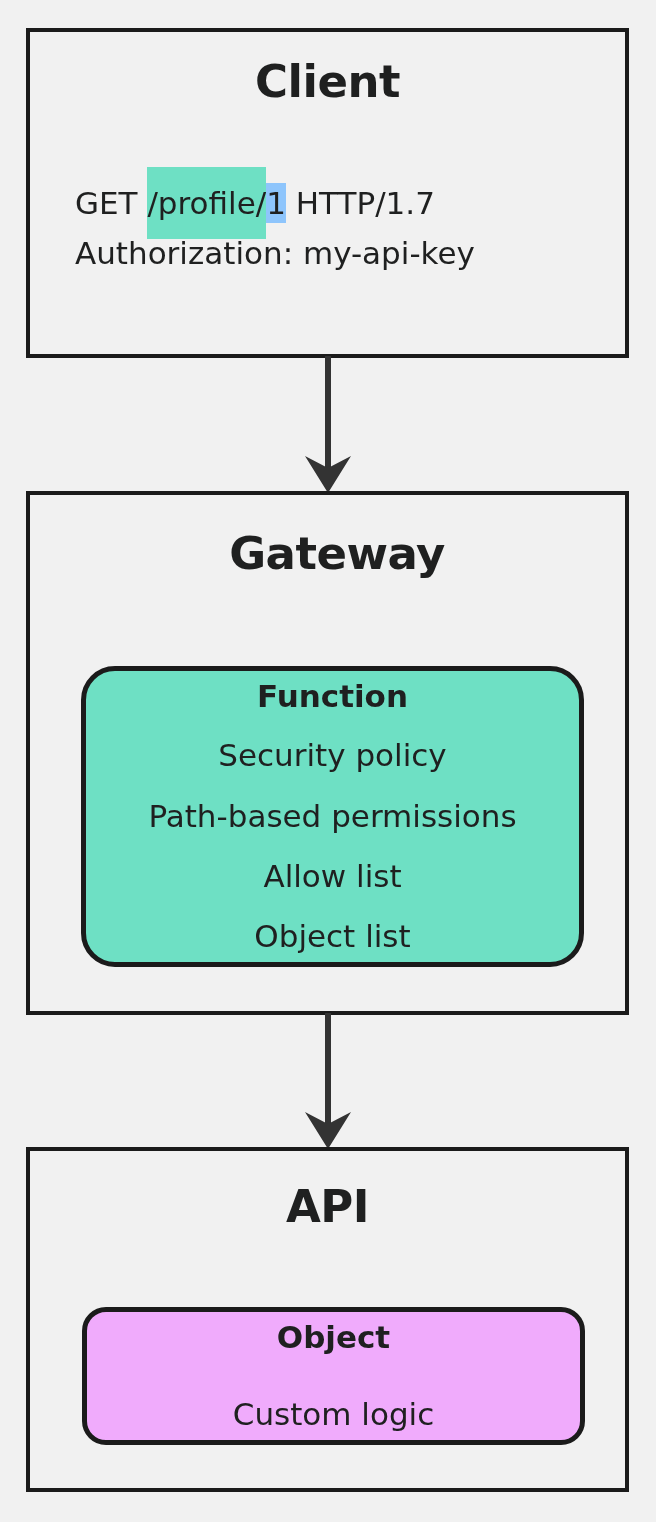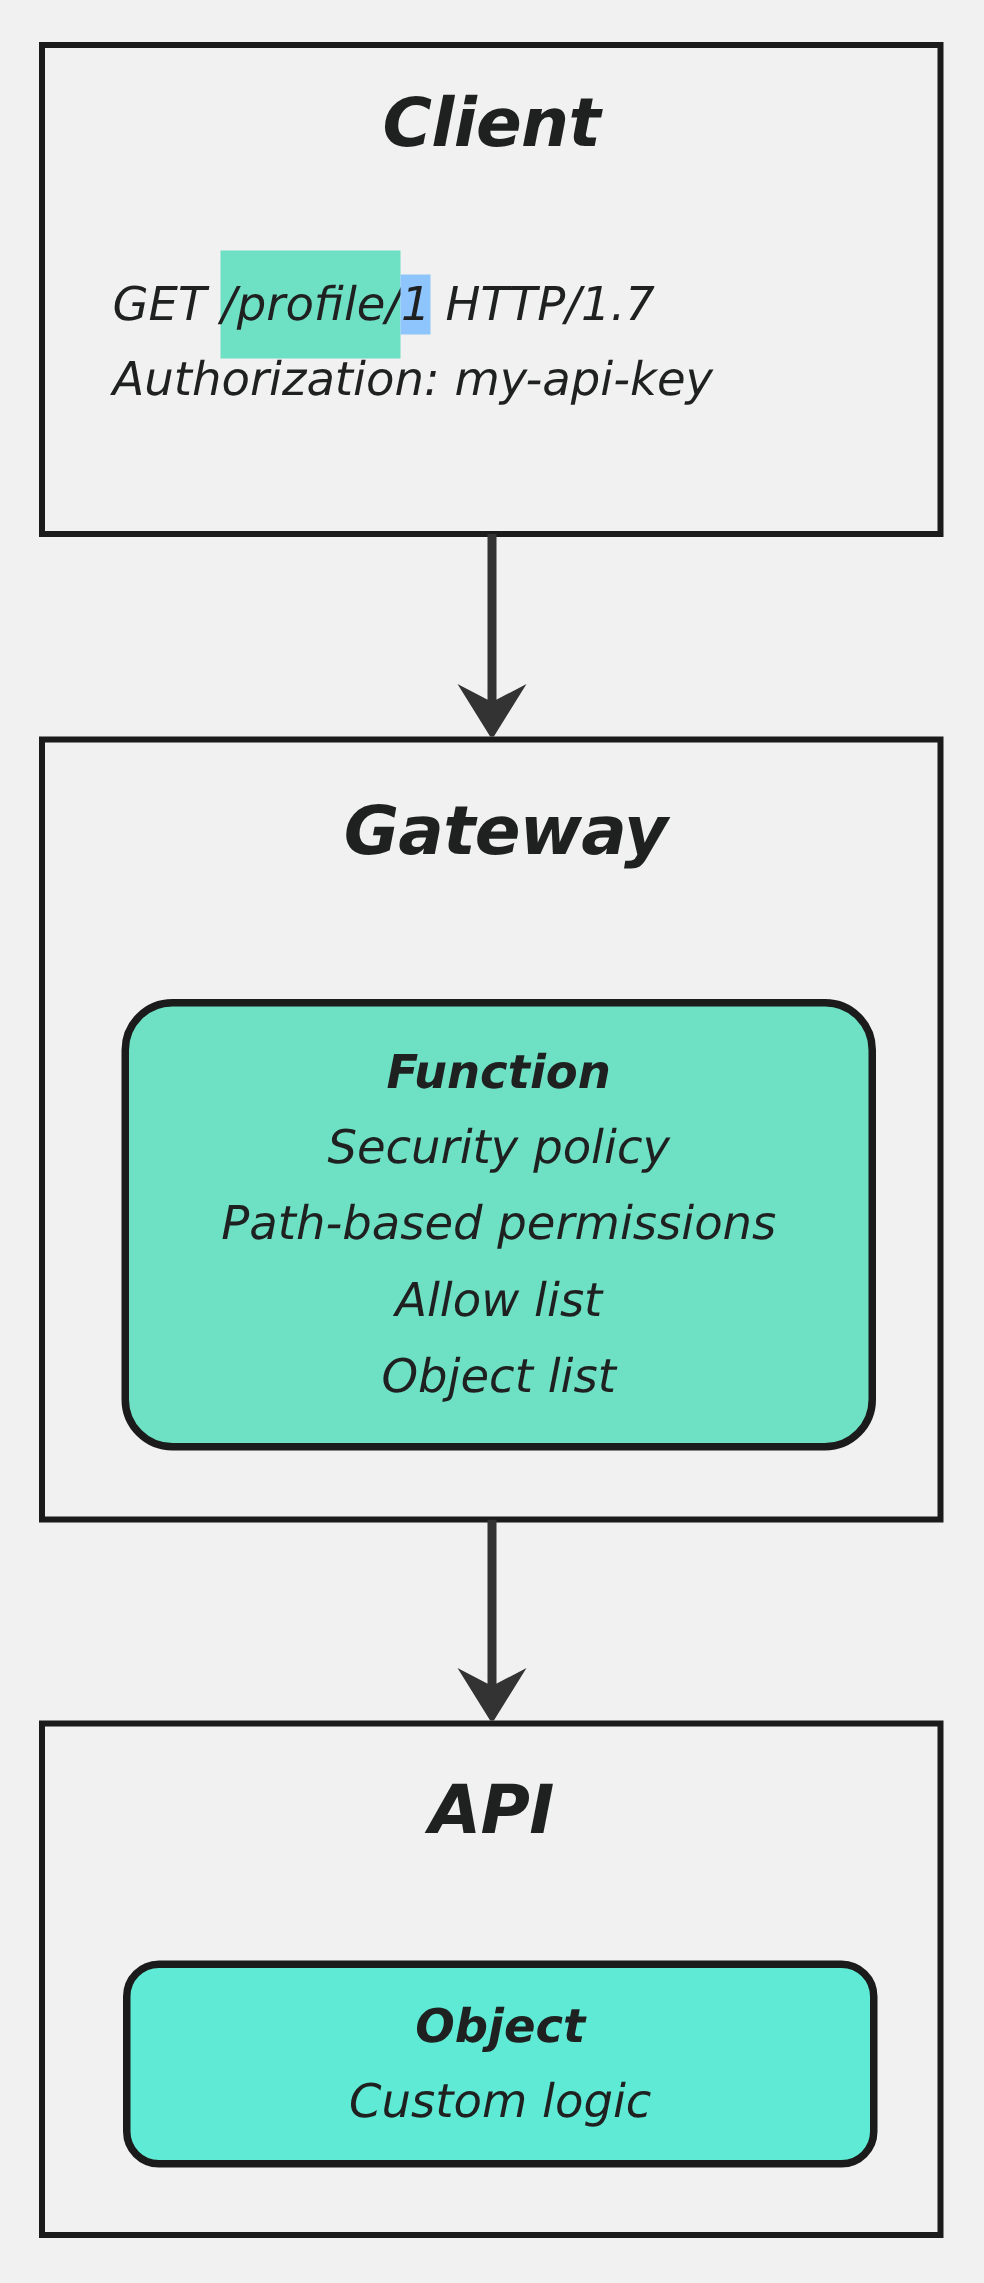"Client" .node { font-style: italic -> none }
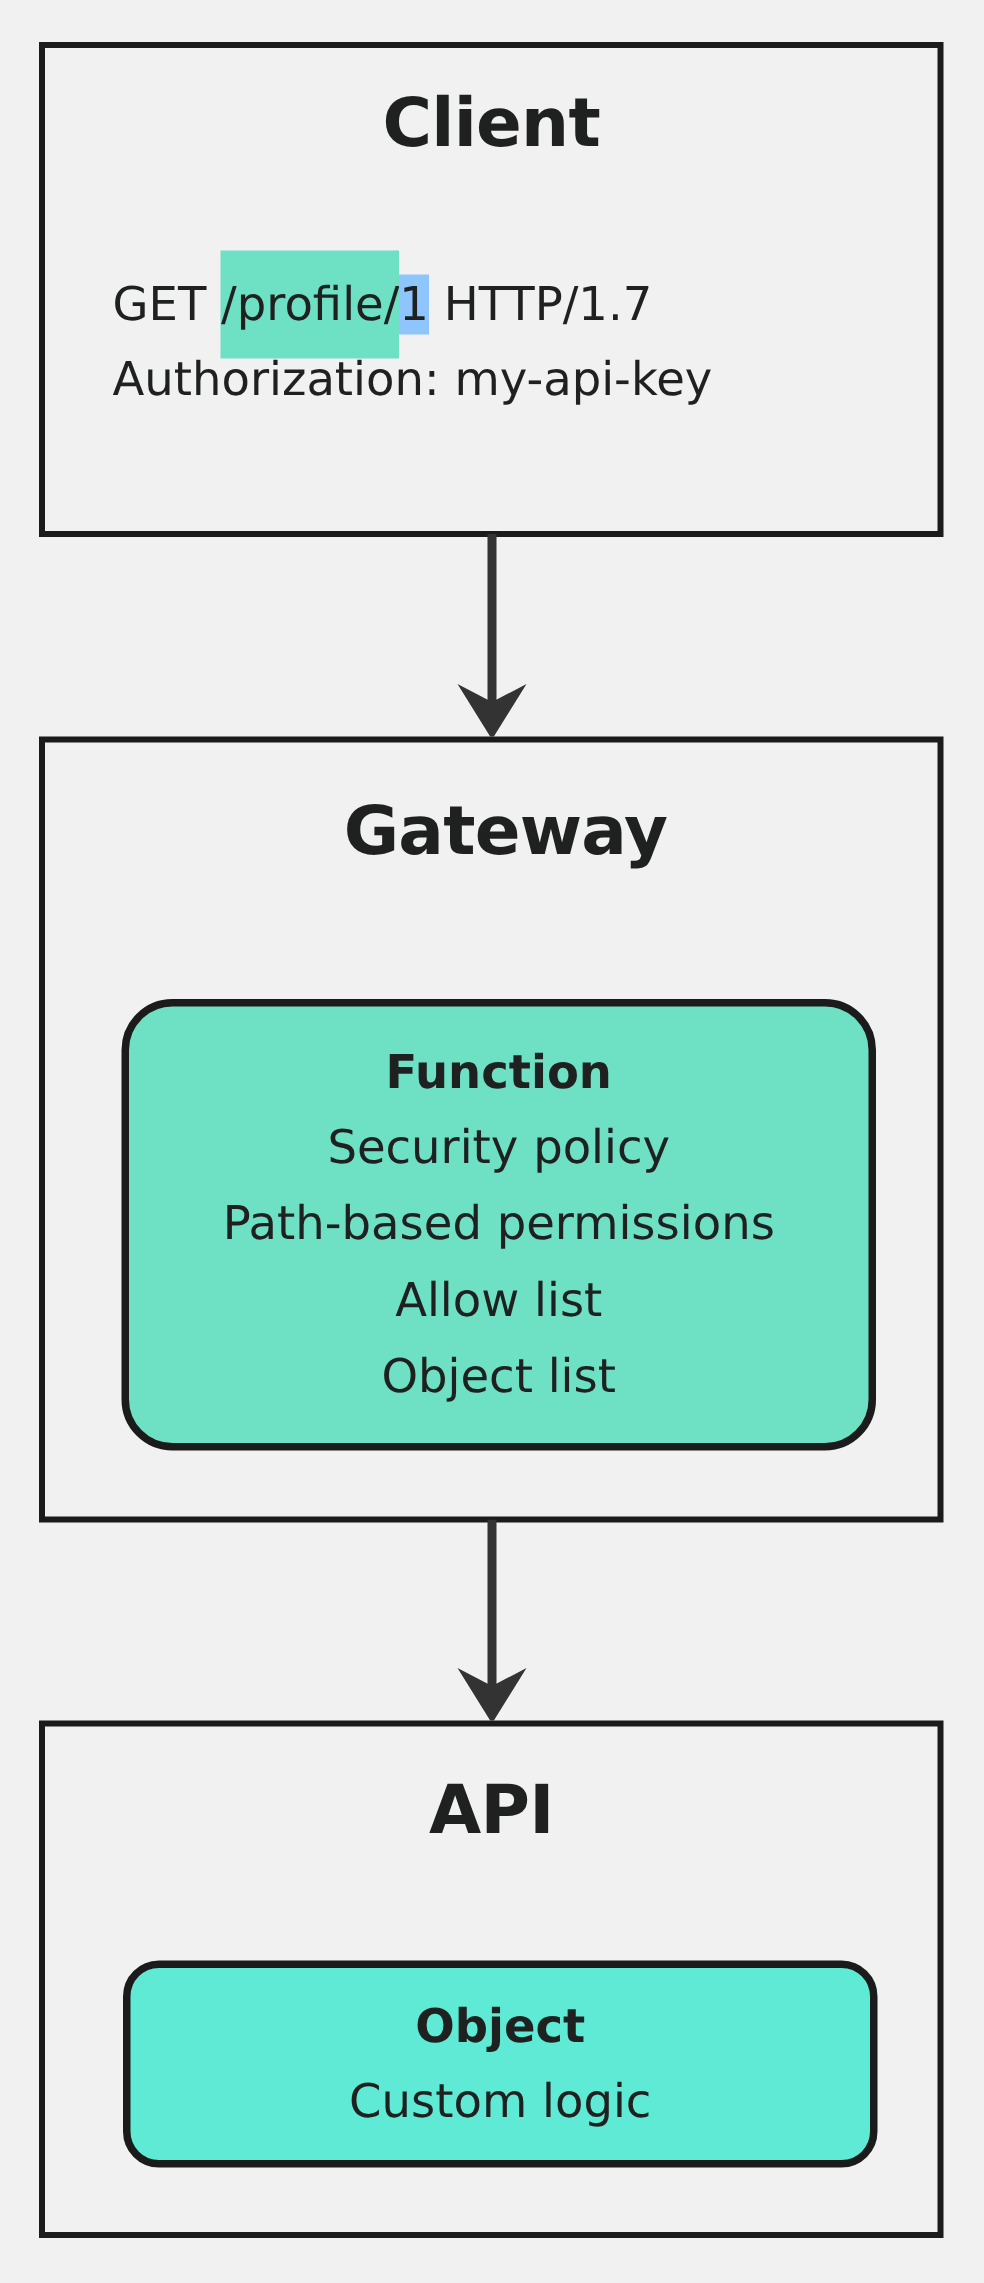"Function" .panel { justify-content: center -> space-between }
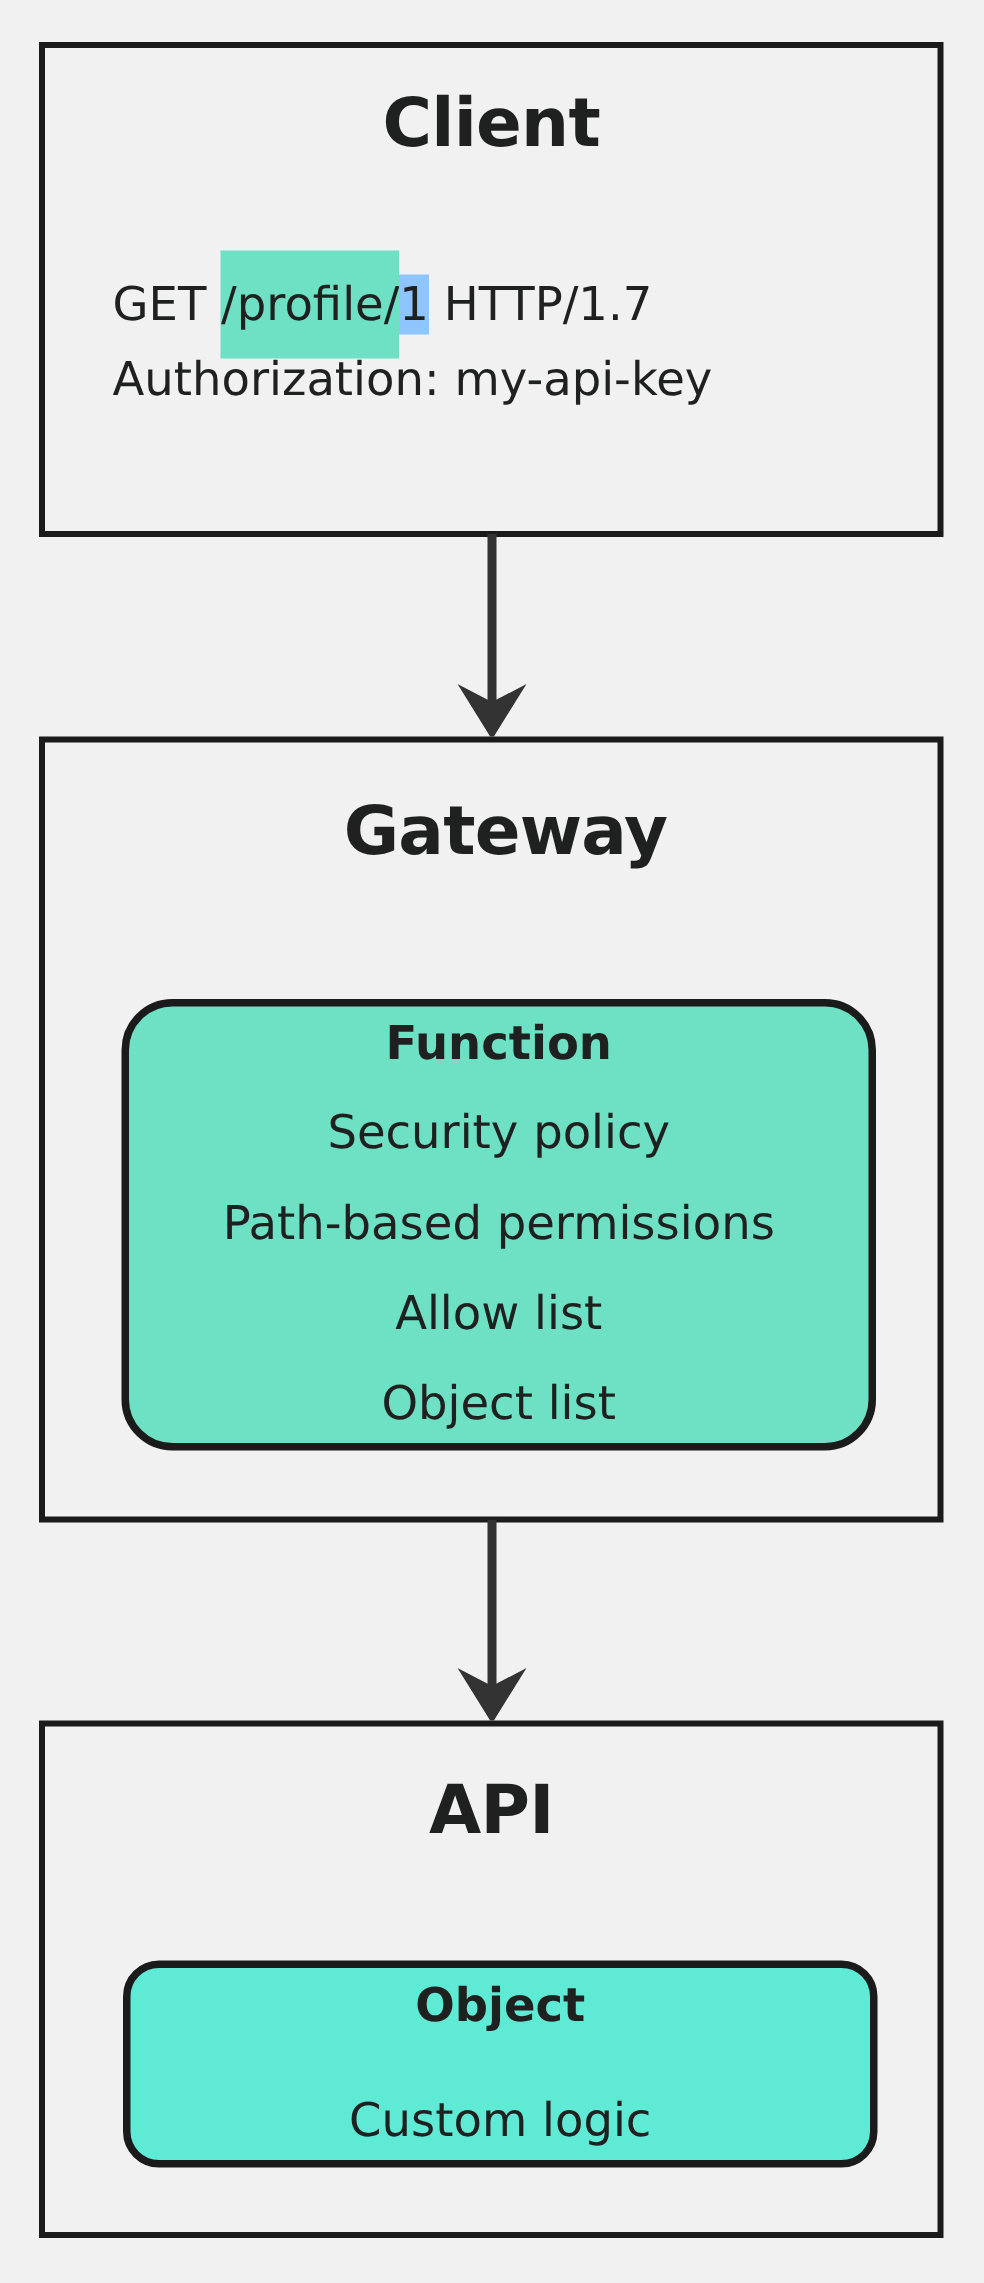"Object" #panel-object { background: #5eead4 -> #f0abfc }
